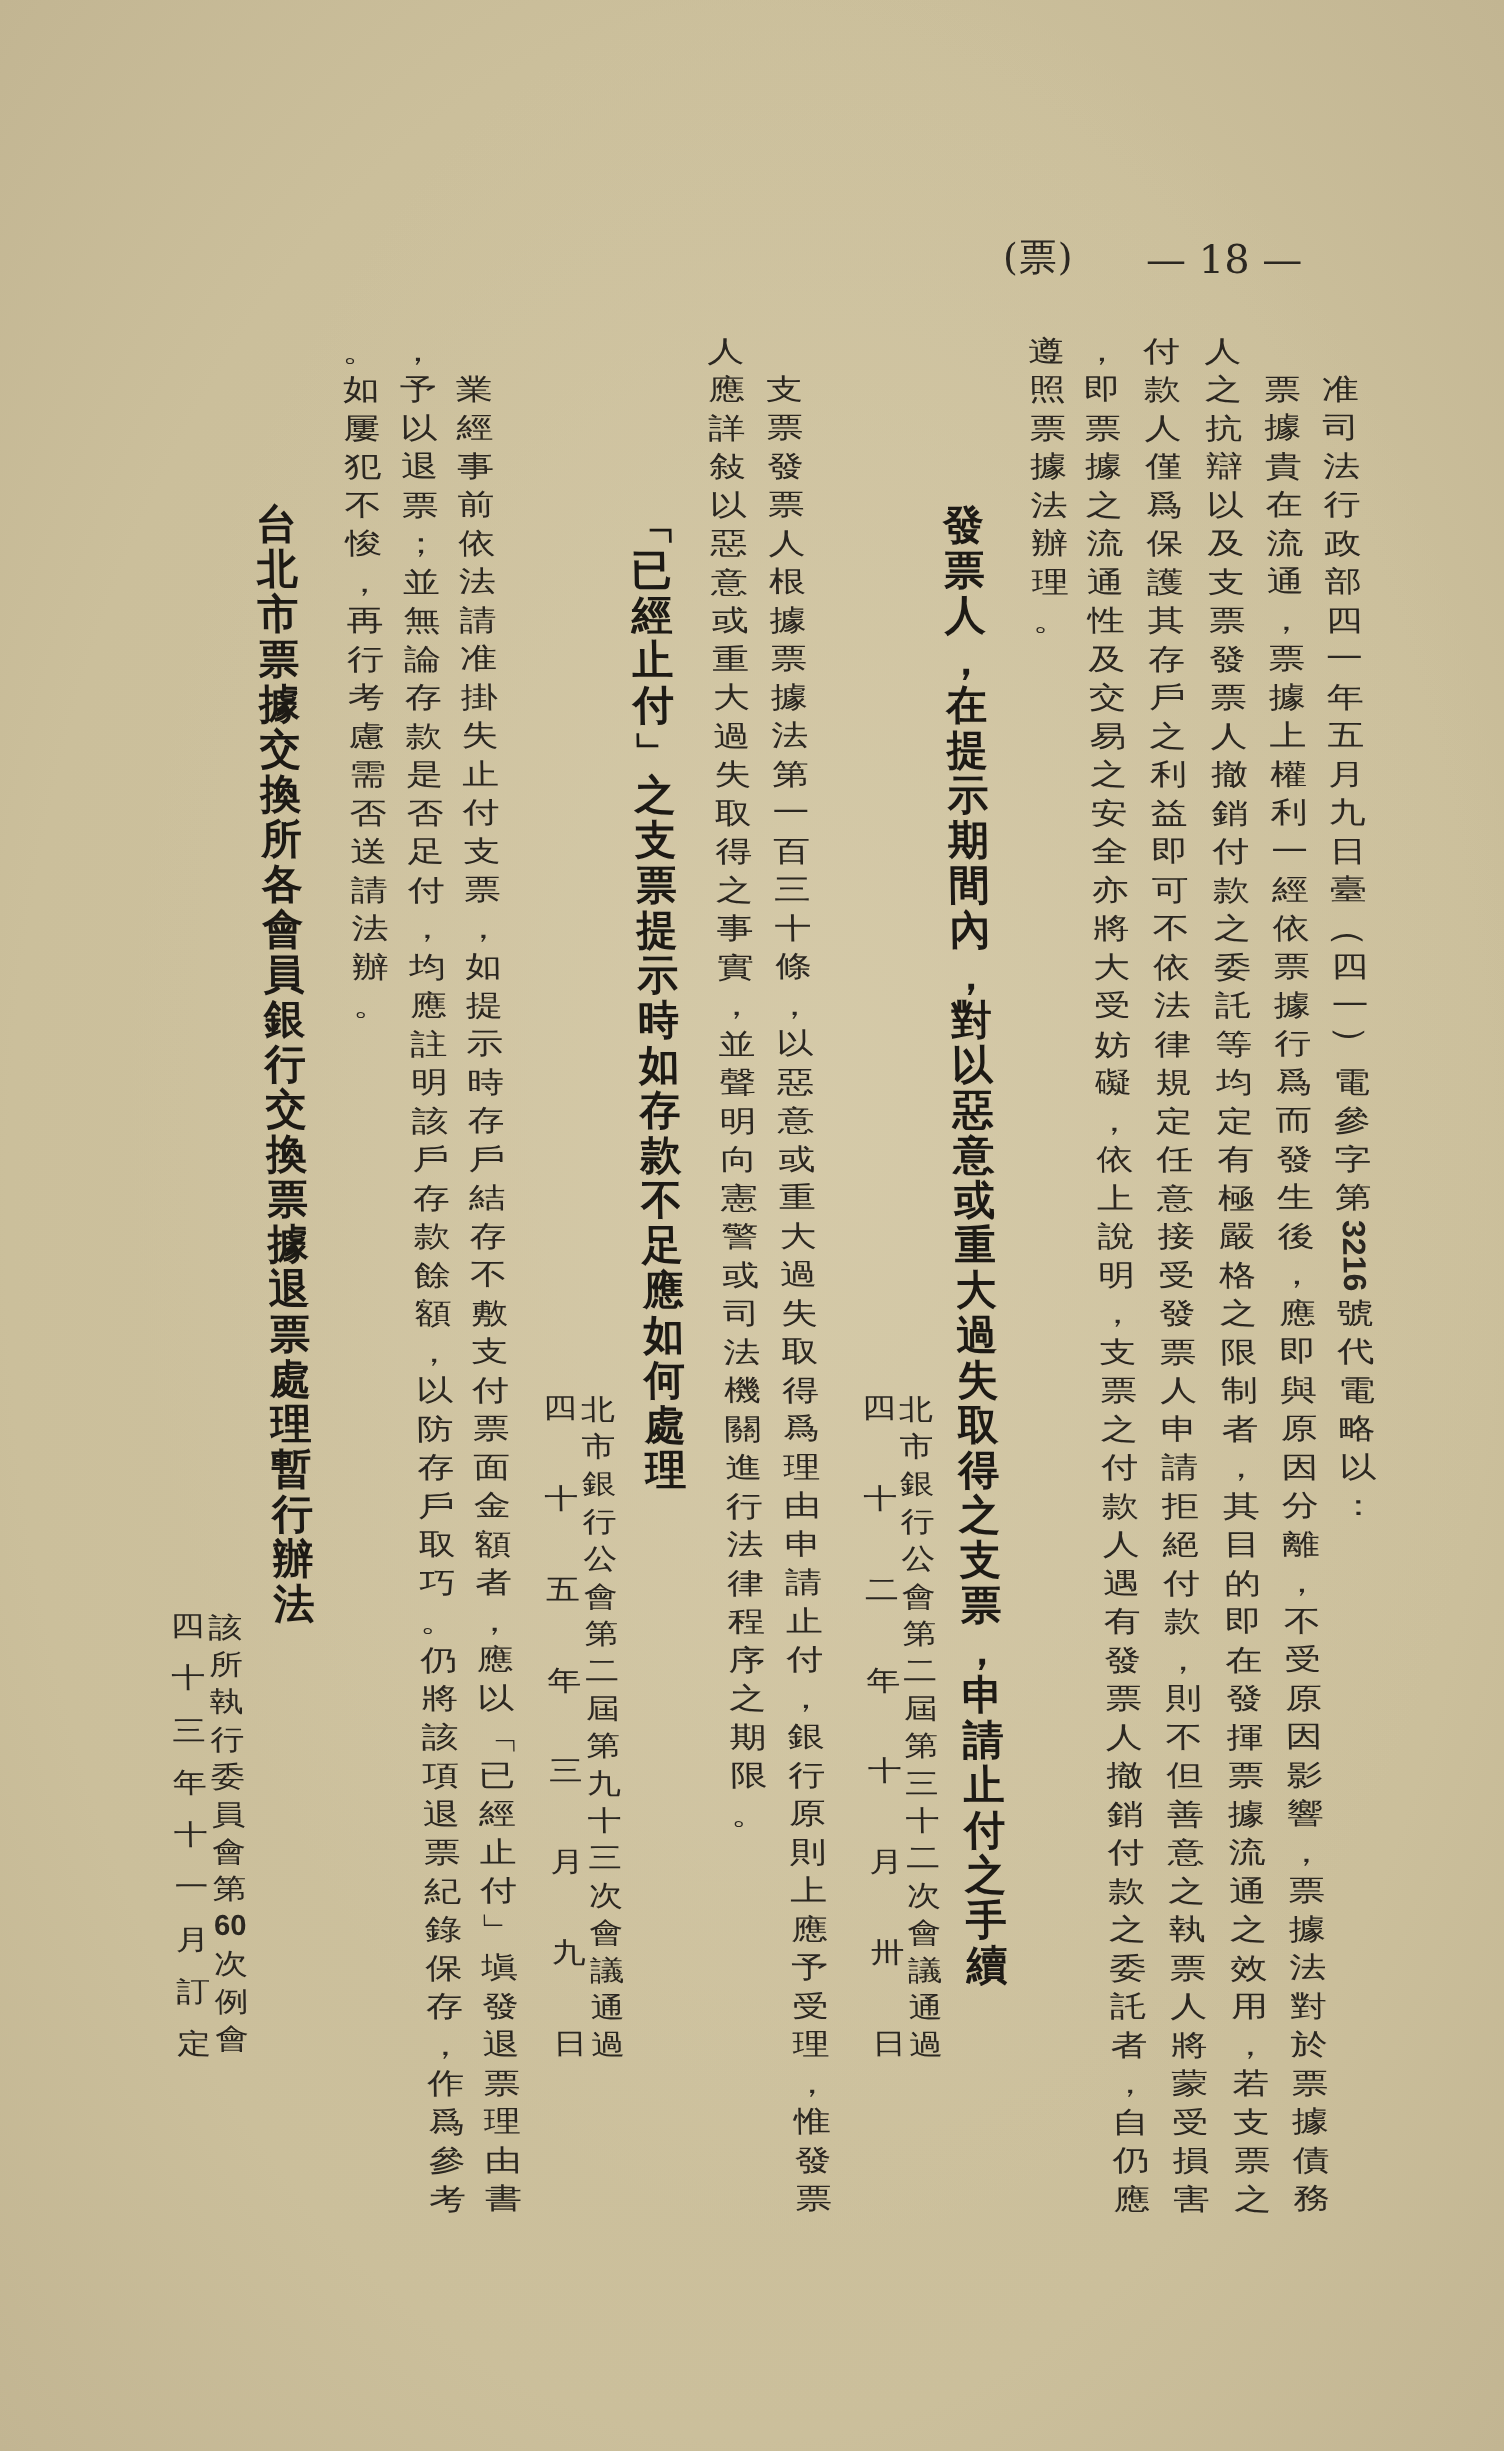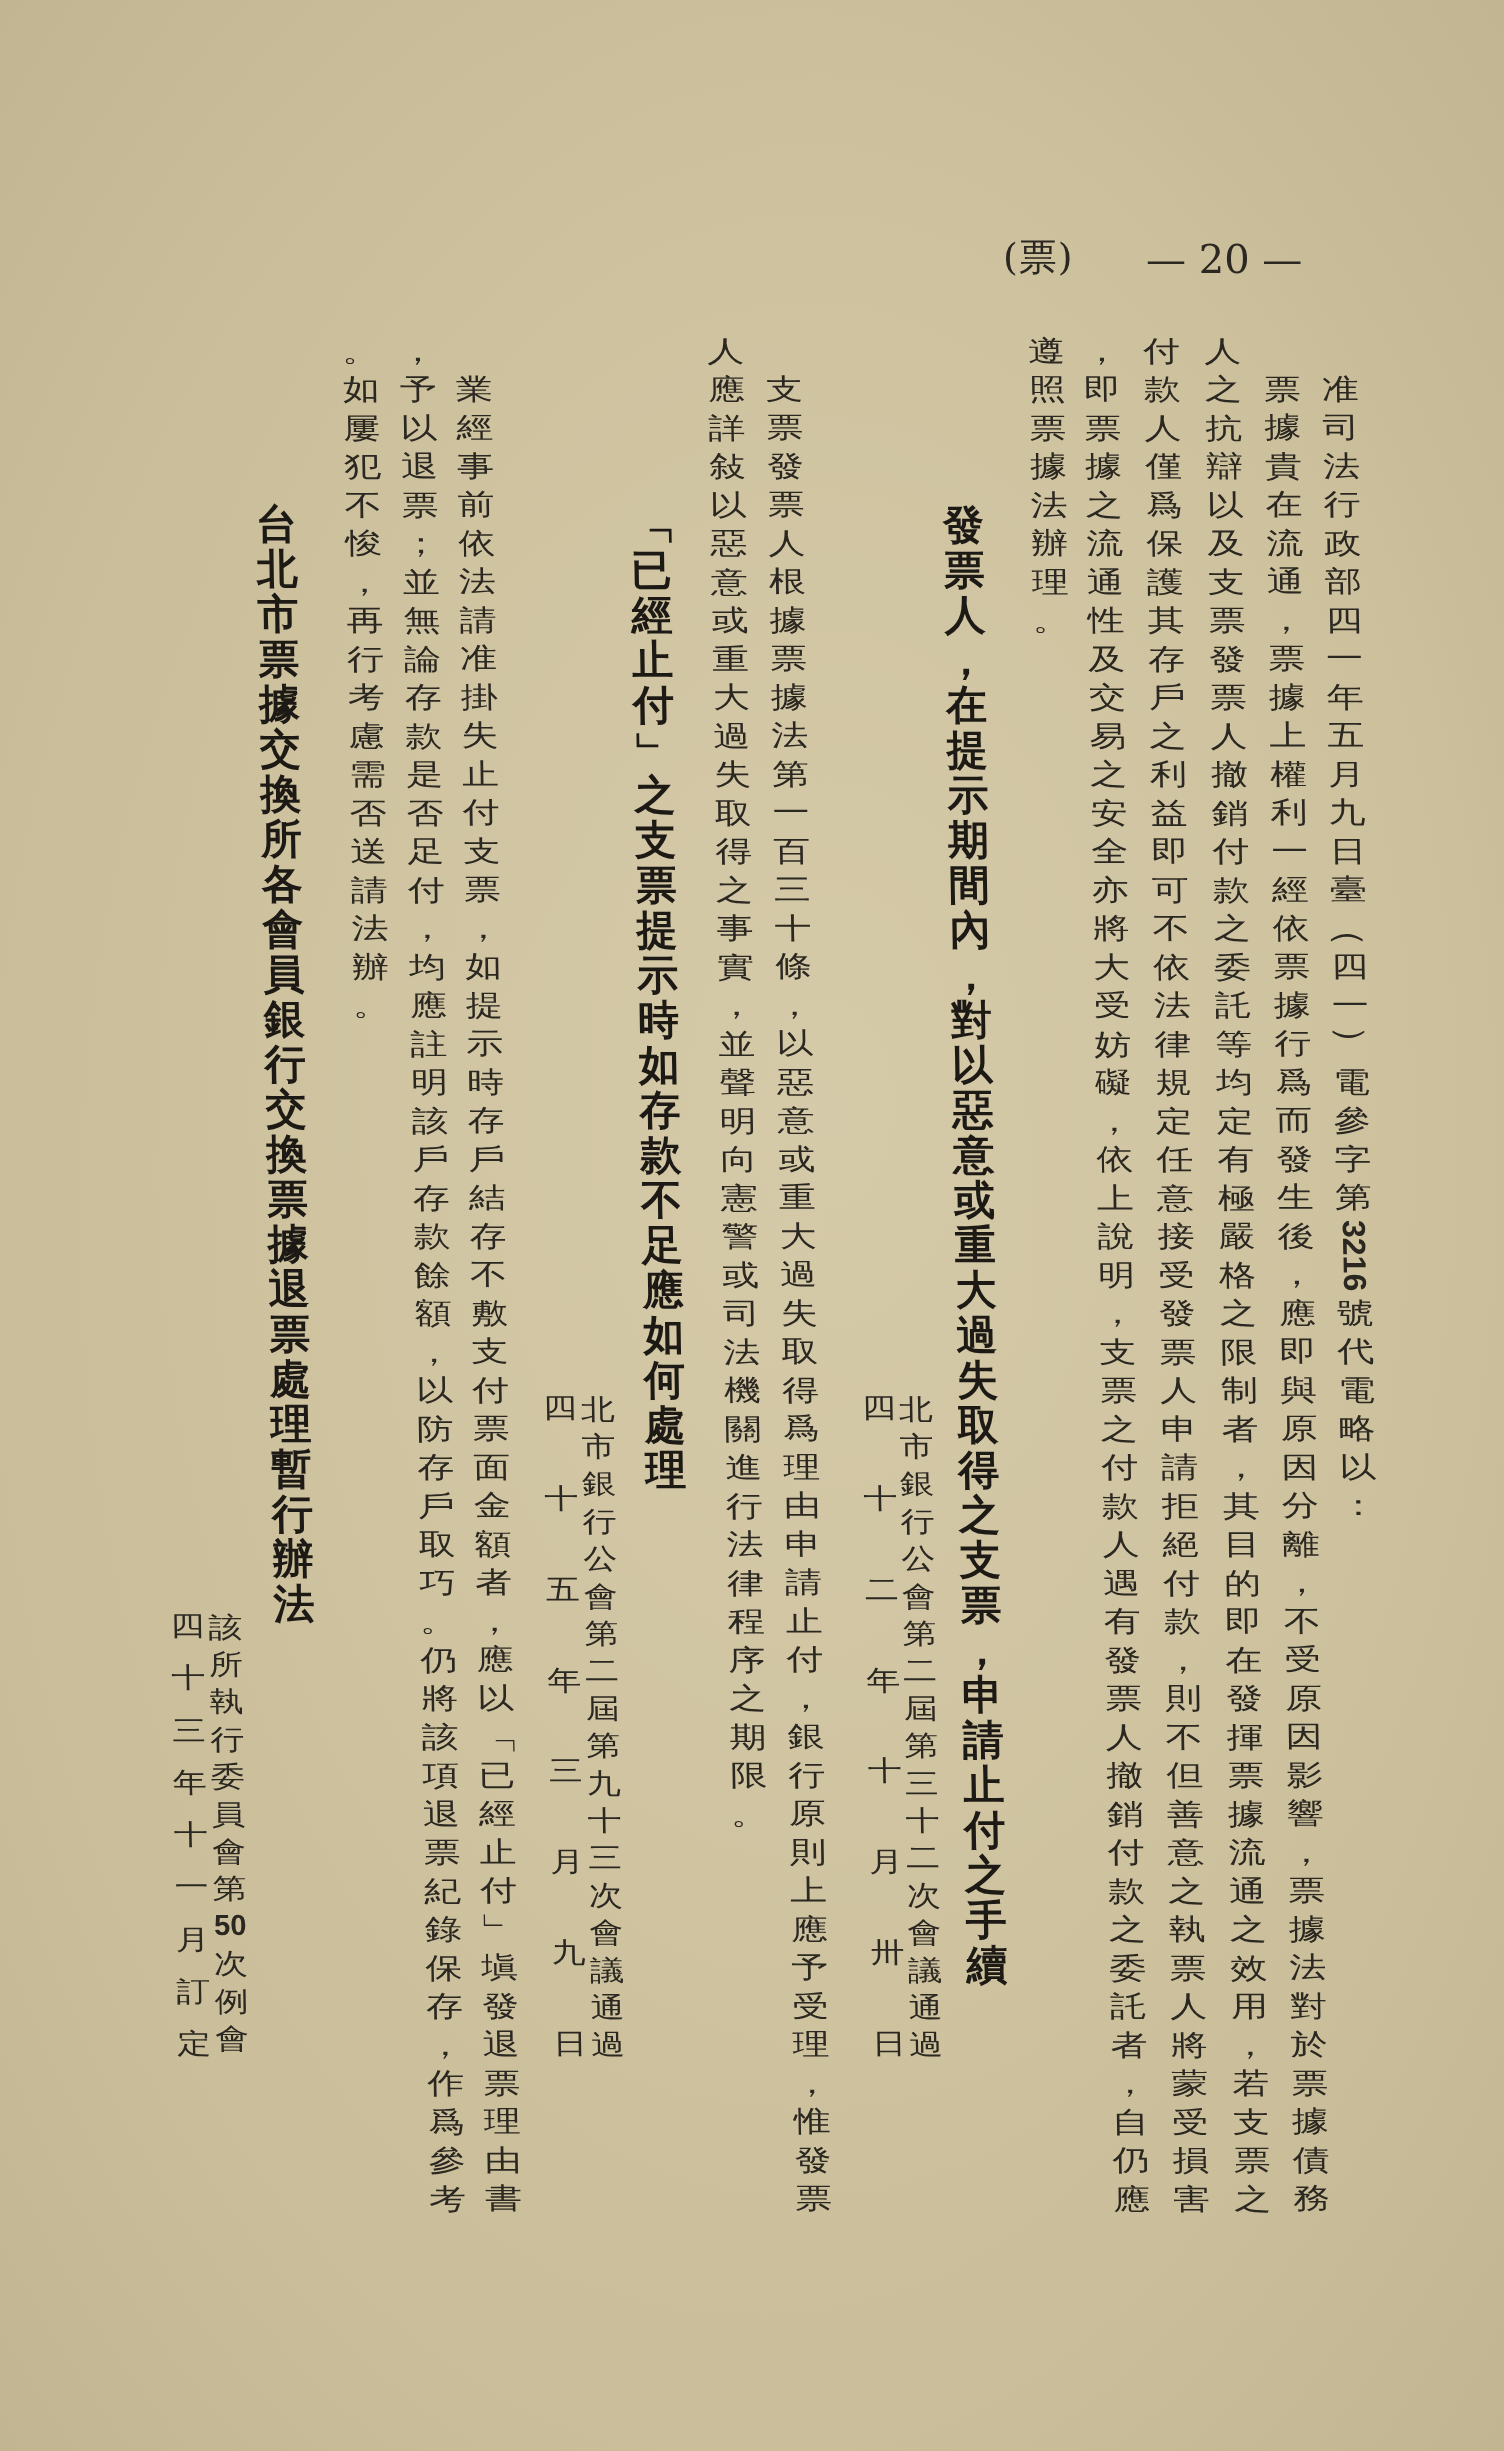"— 20 —" div.hdr-num { text: 20 -> 18 }
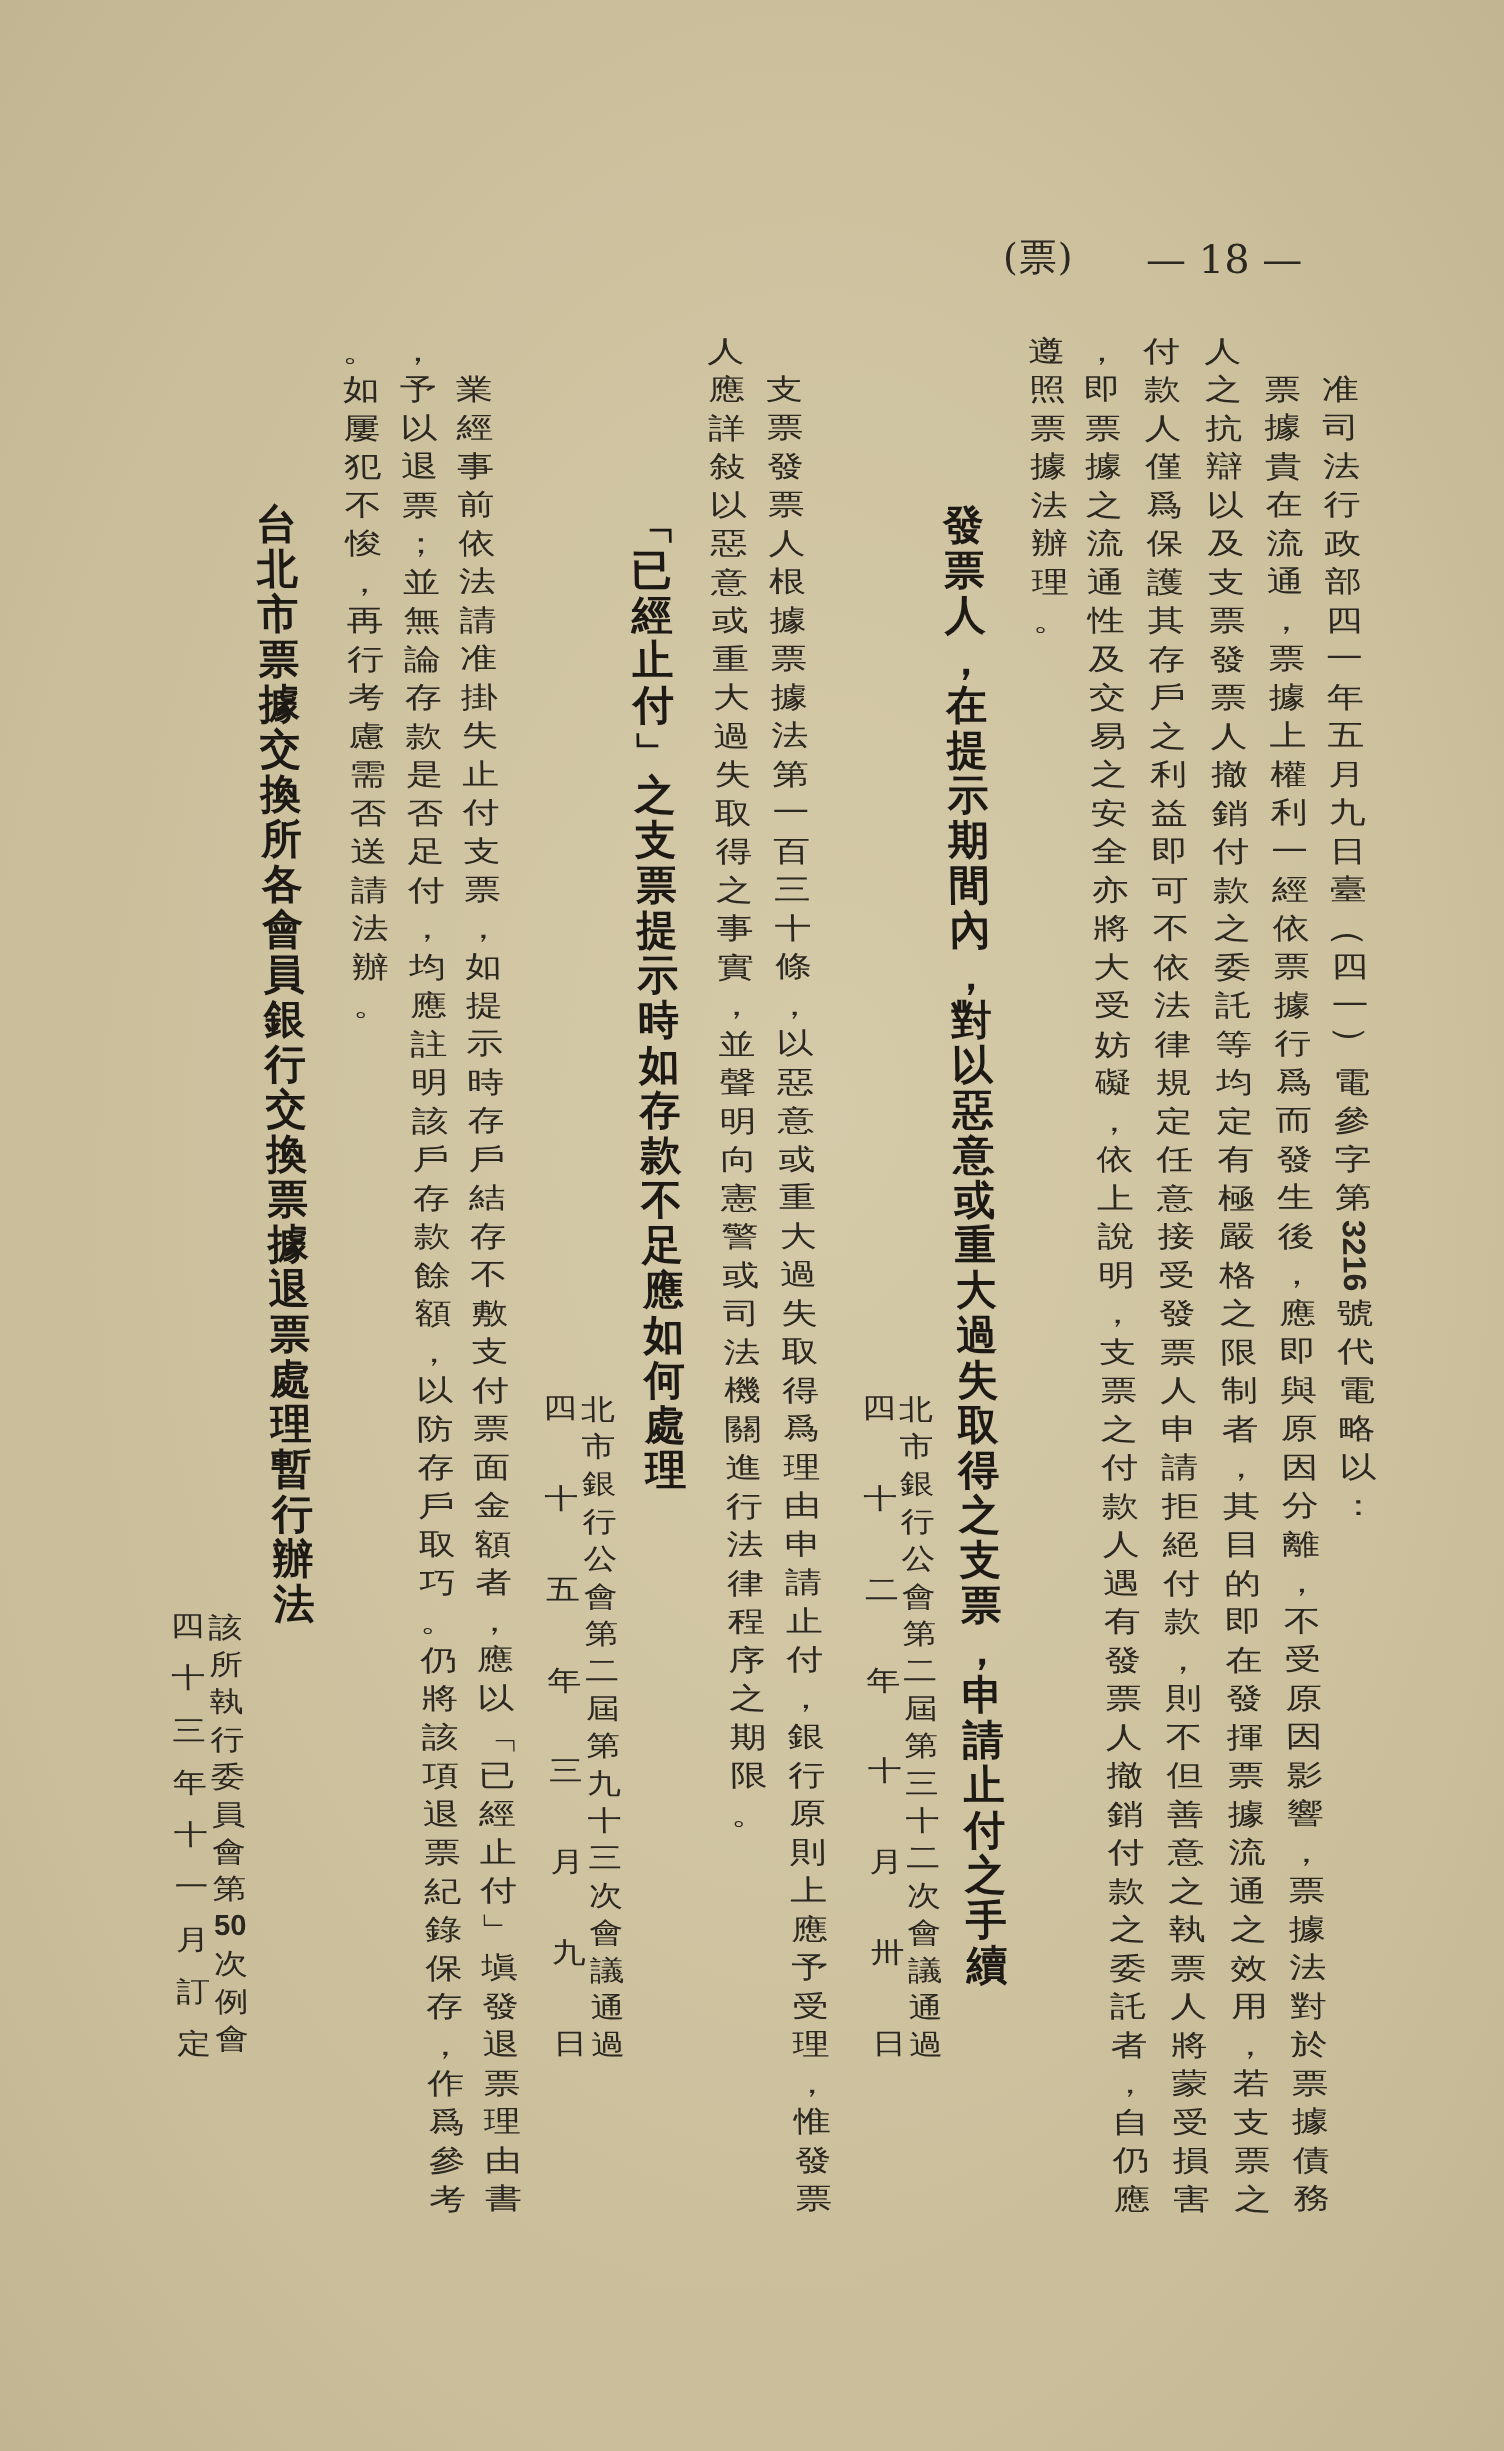"50" span.g { text: 50 -> 60 }
